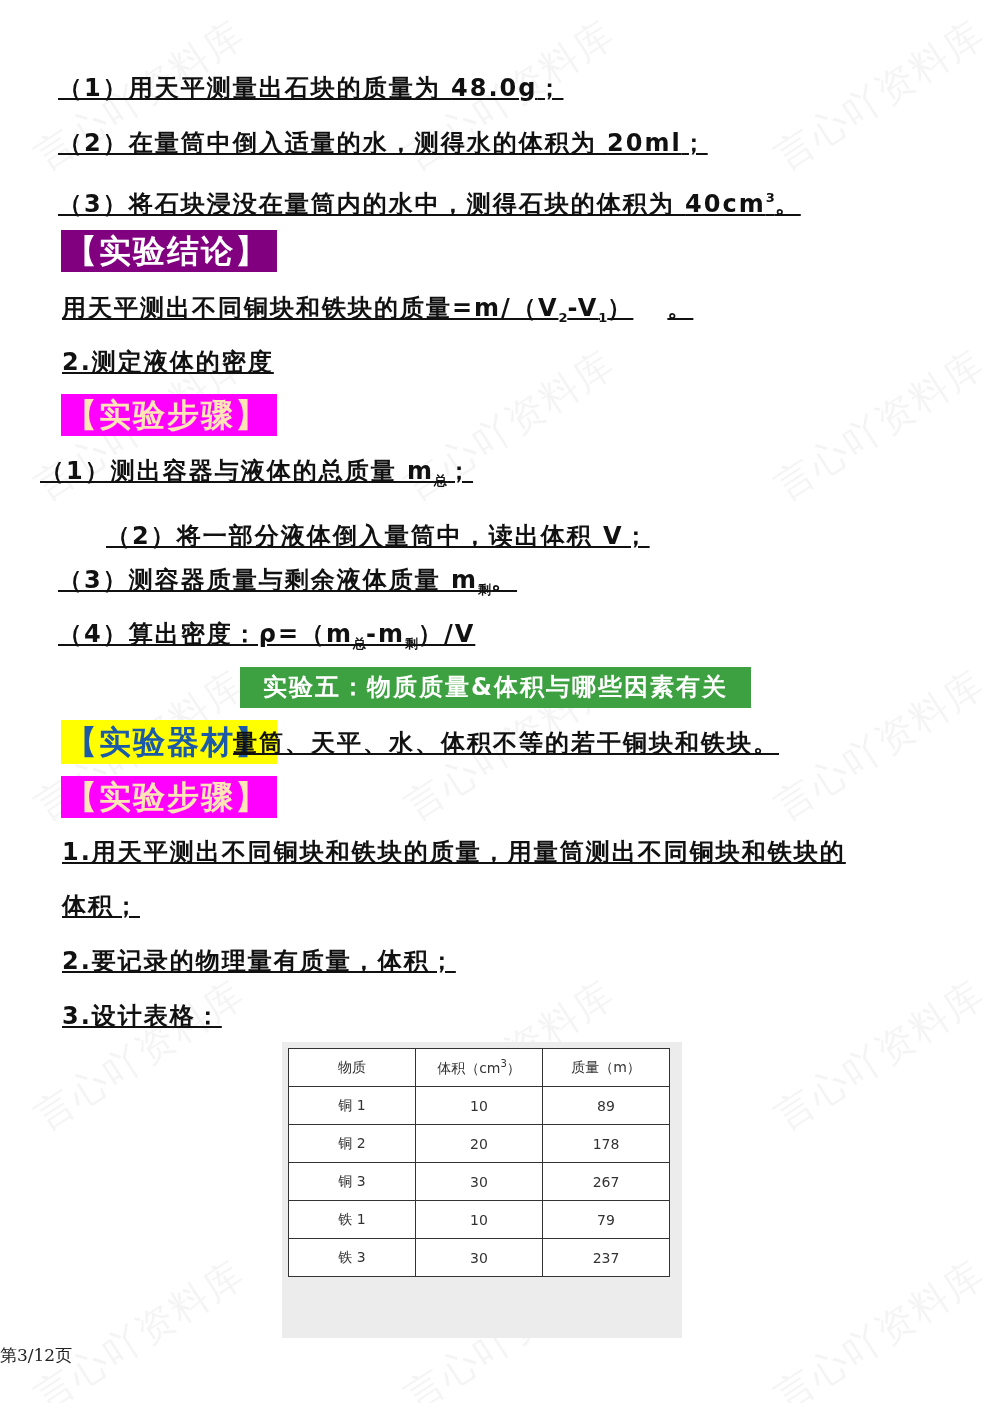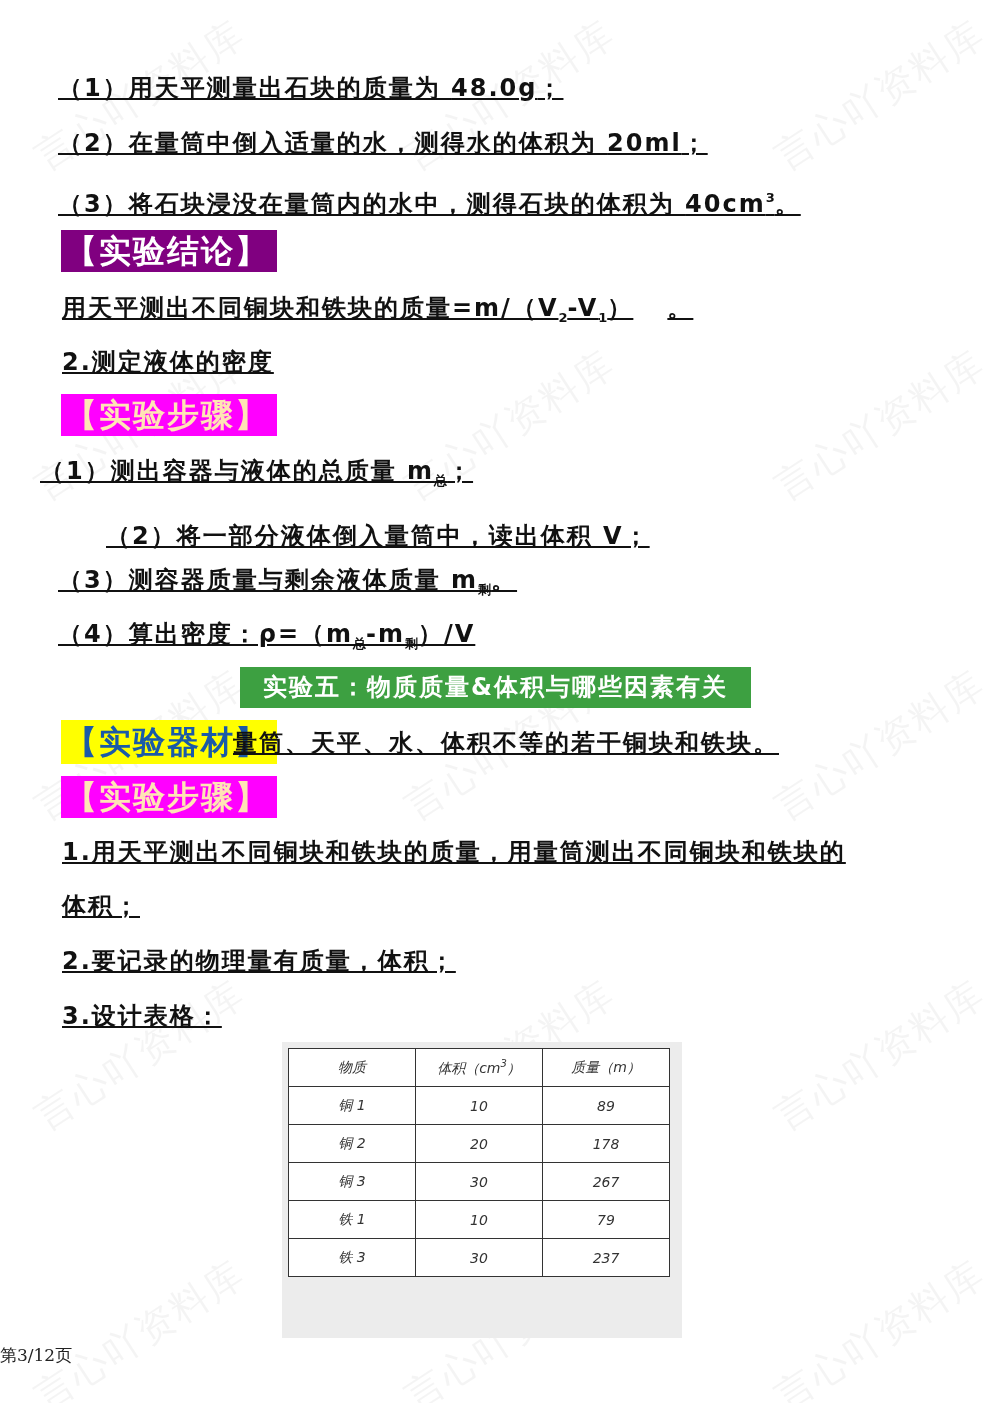"物质" table.data td, table.data th { font-style: italic -> none }
